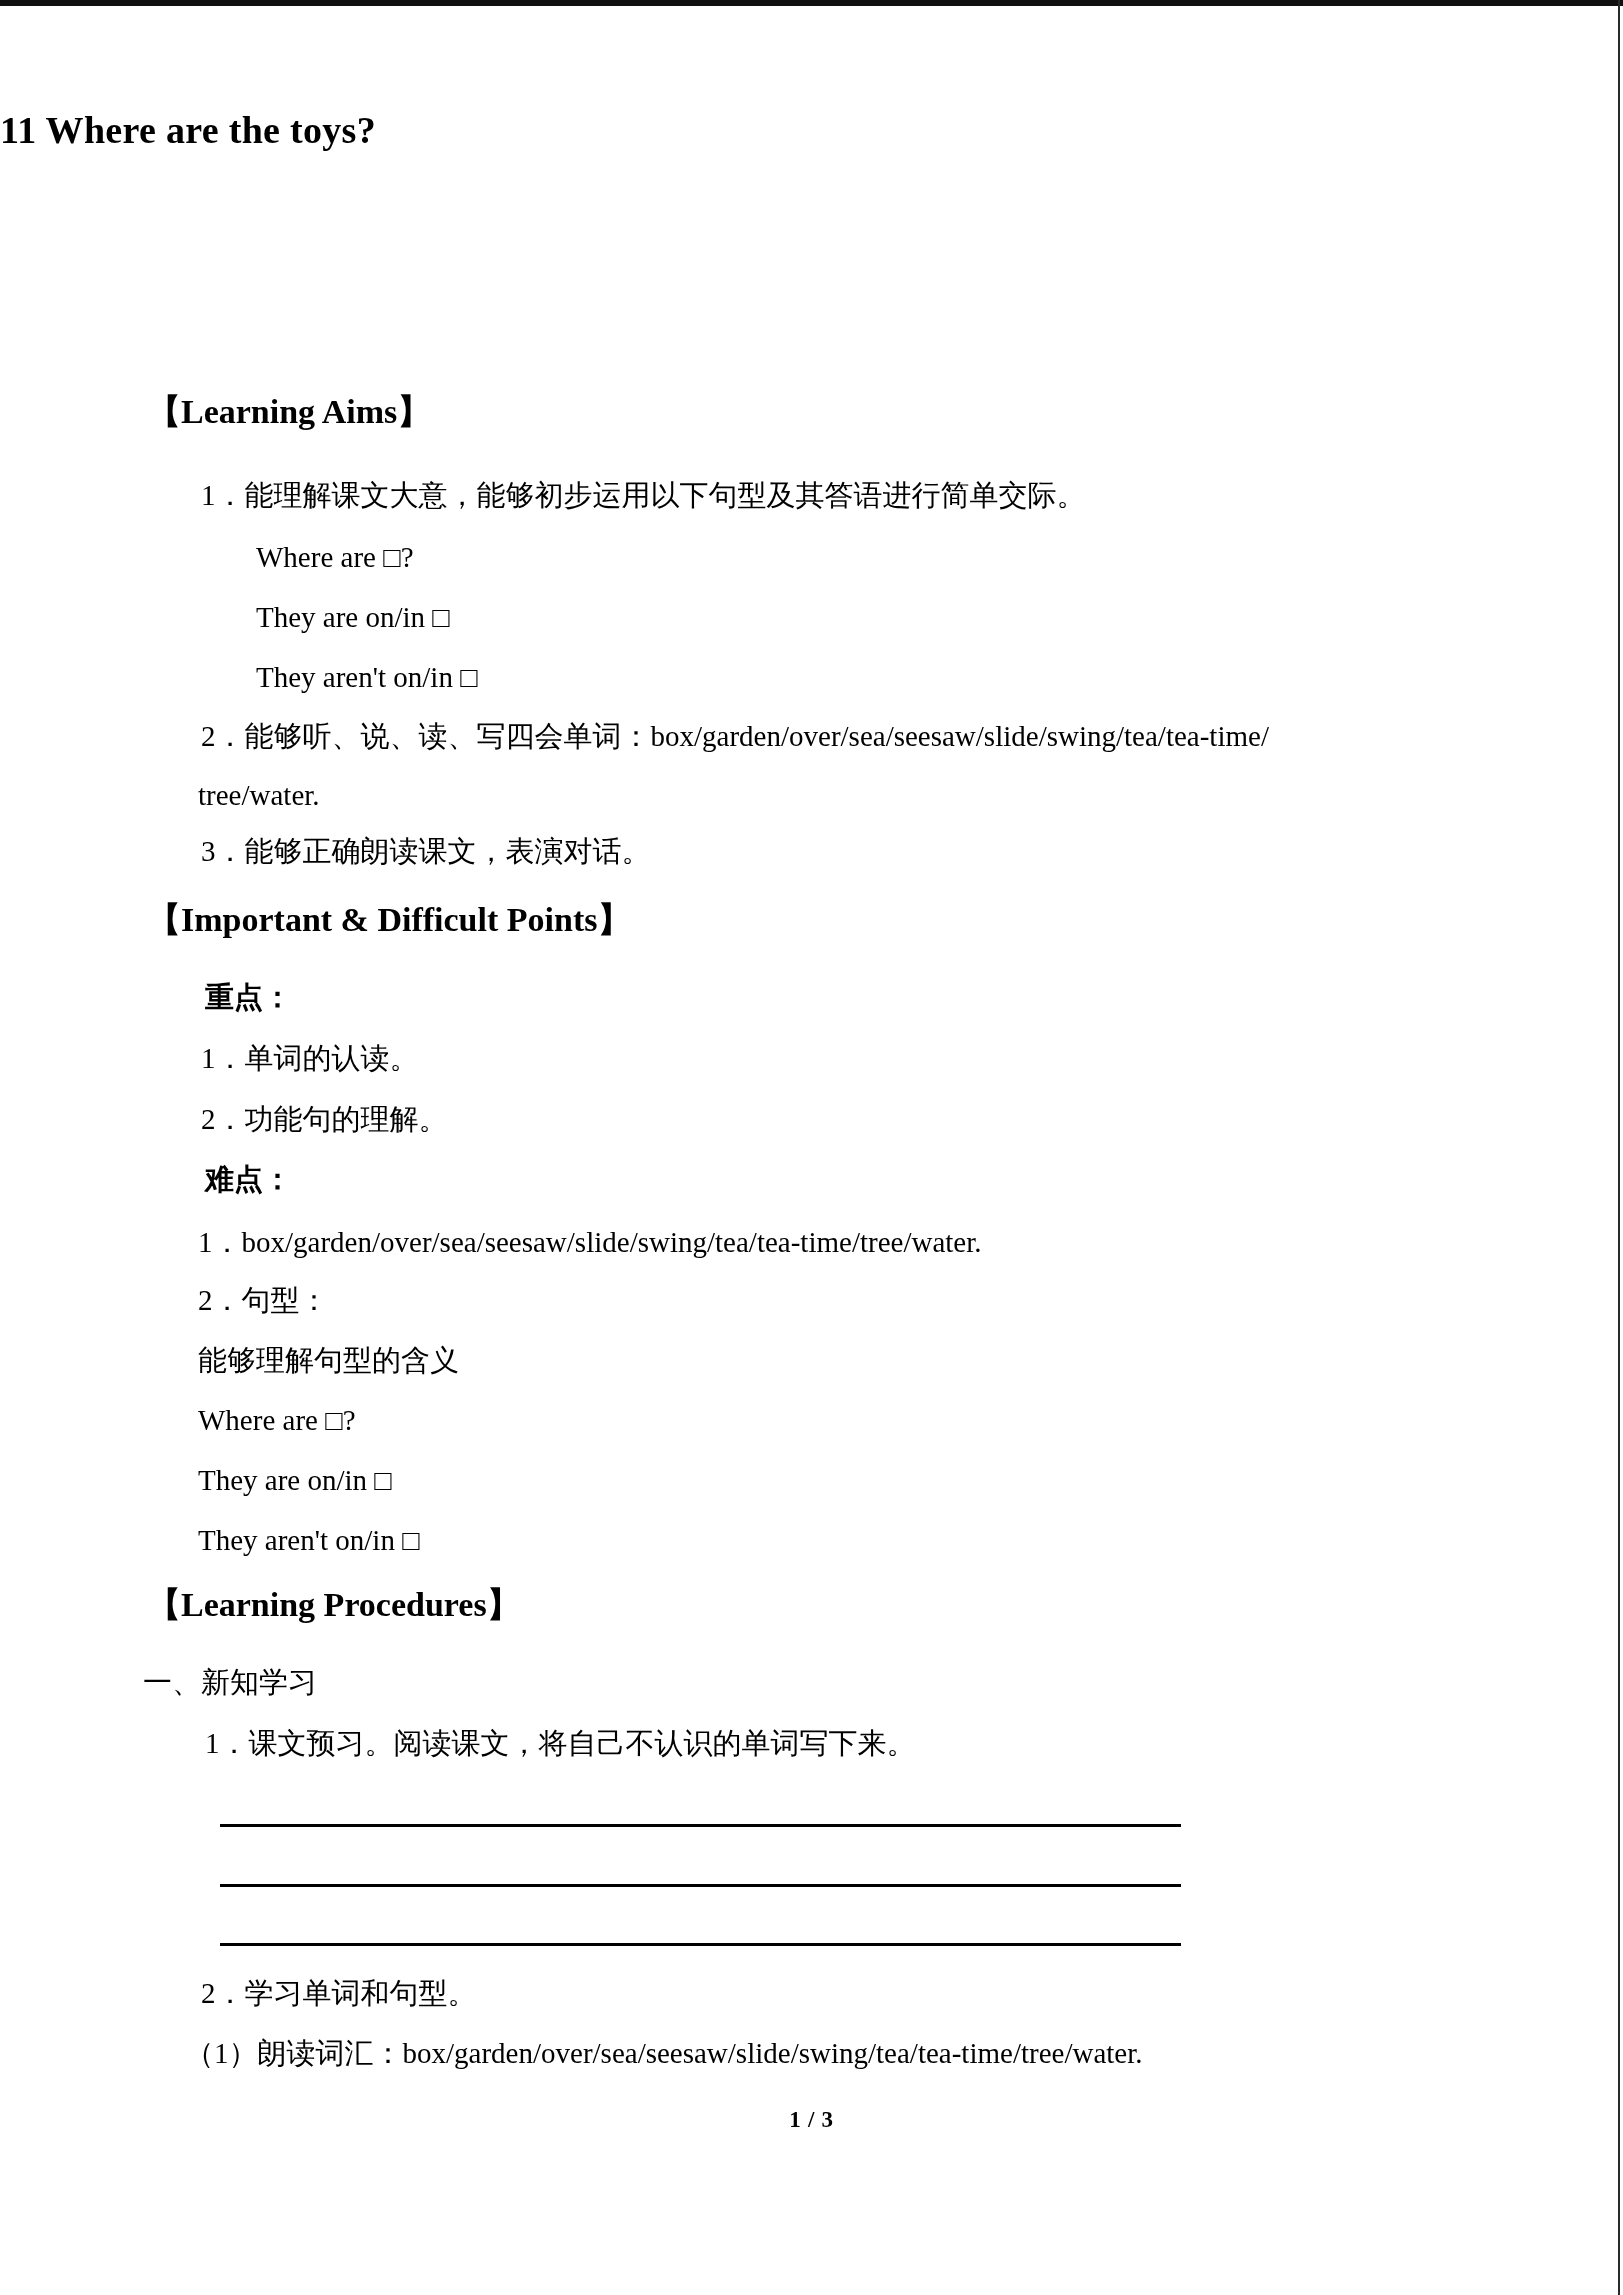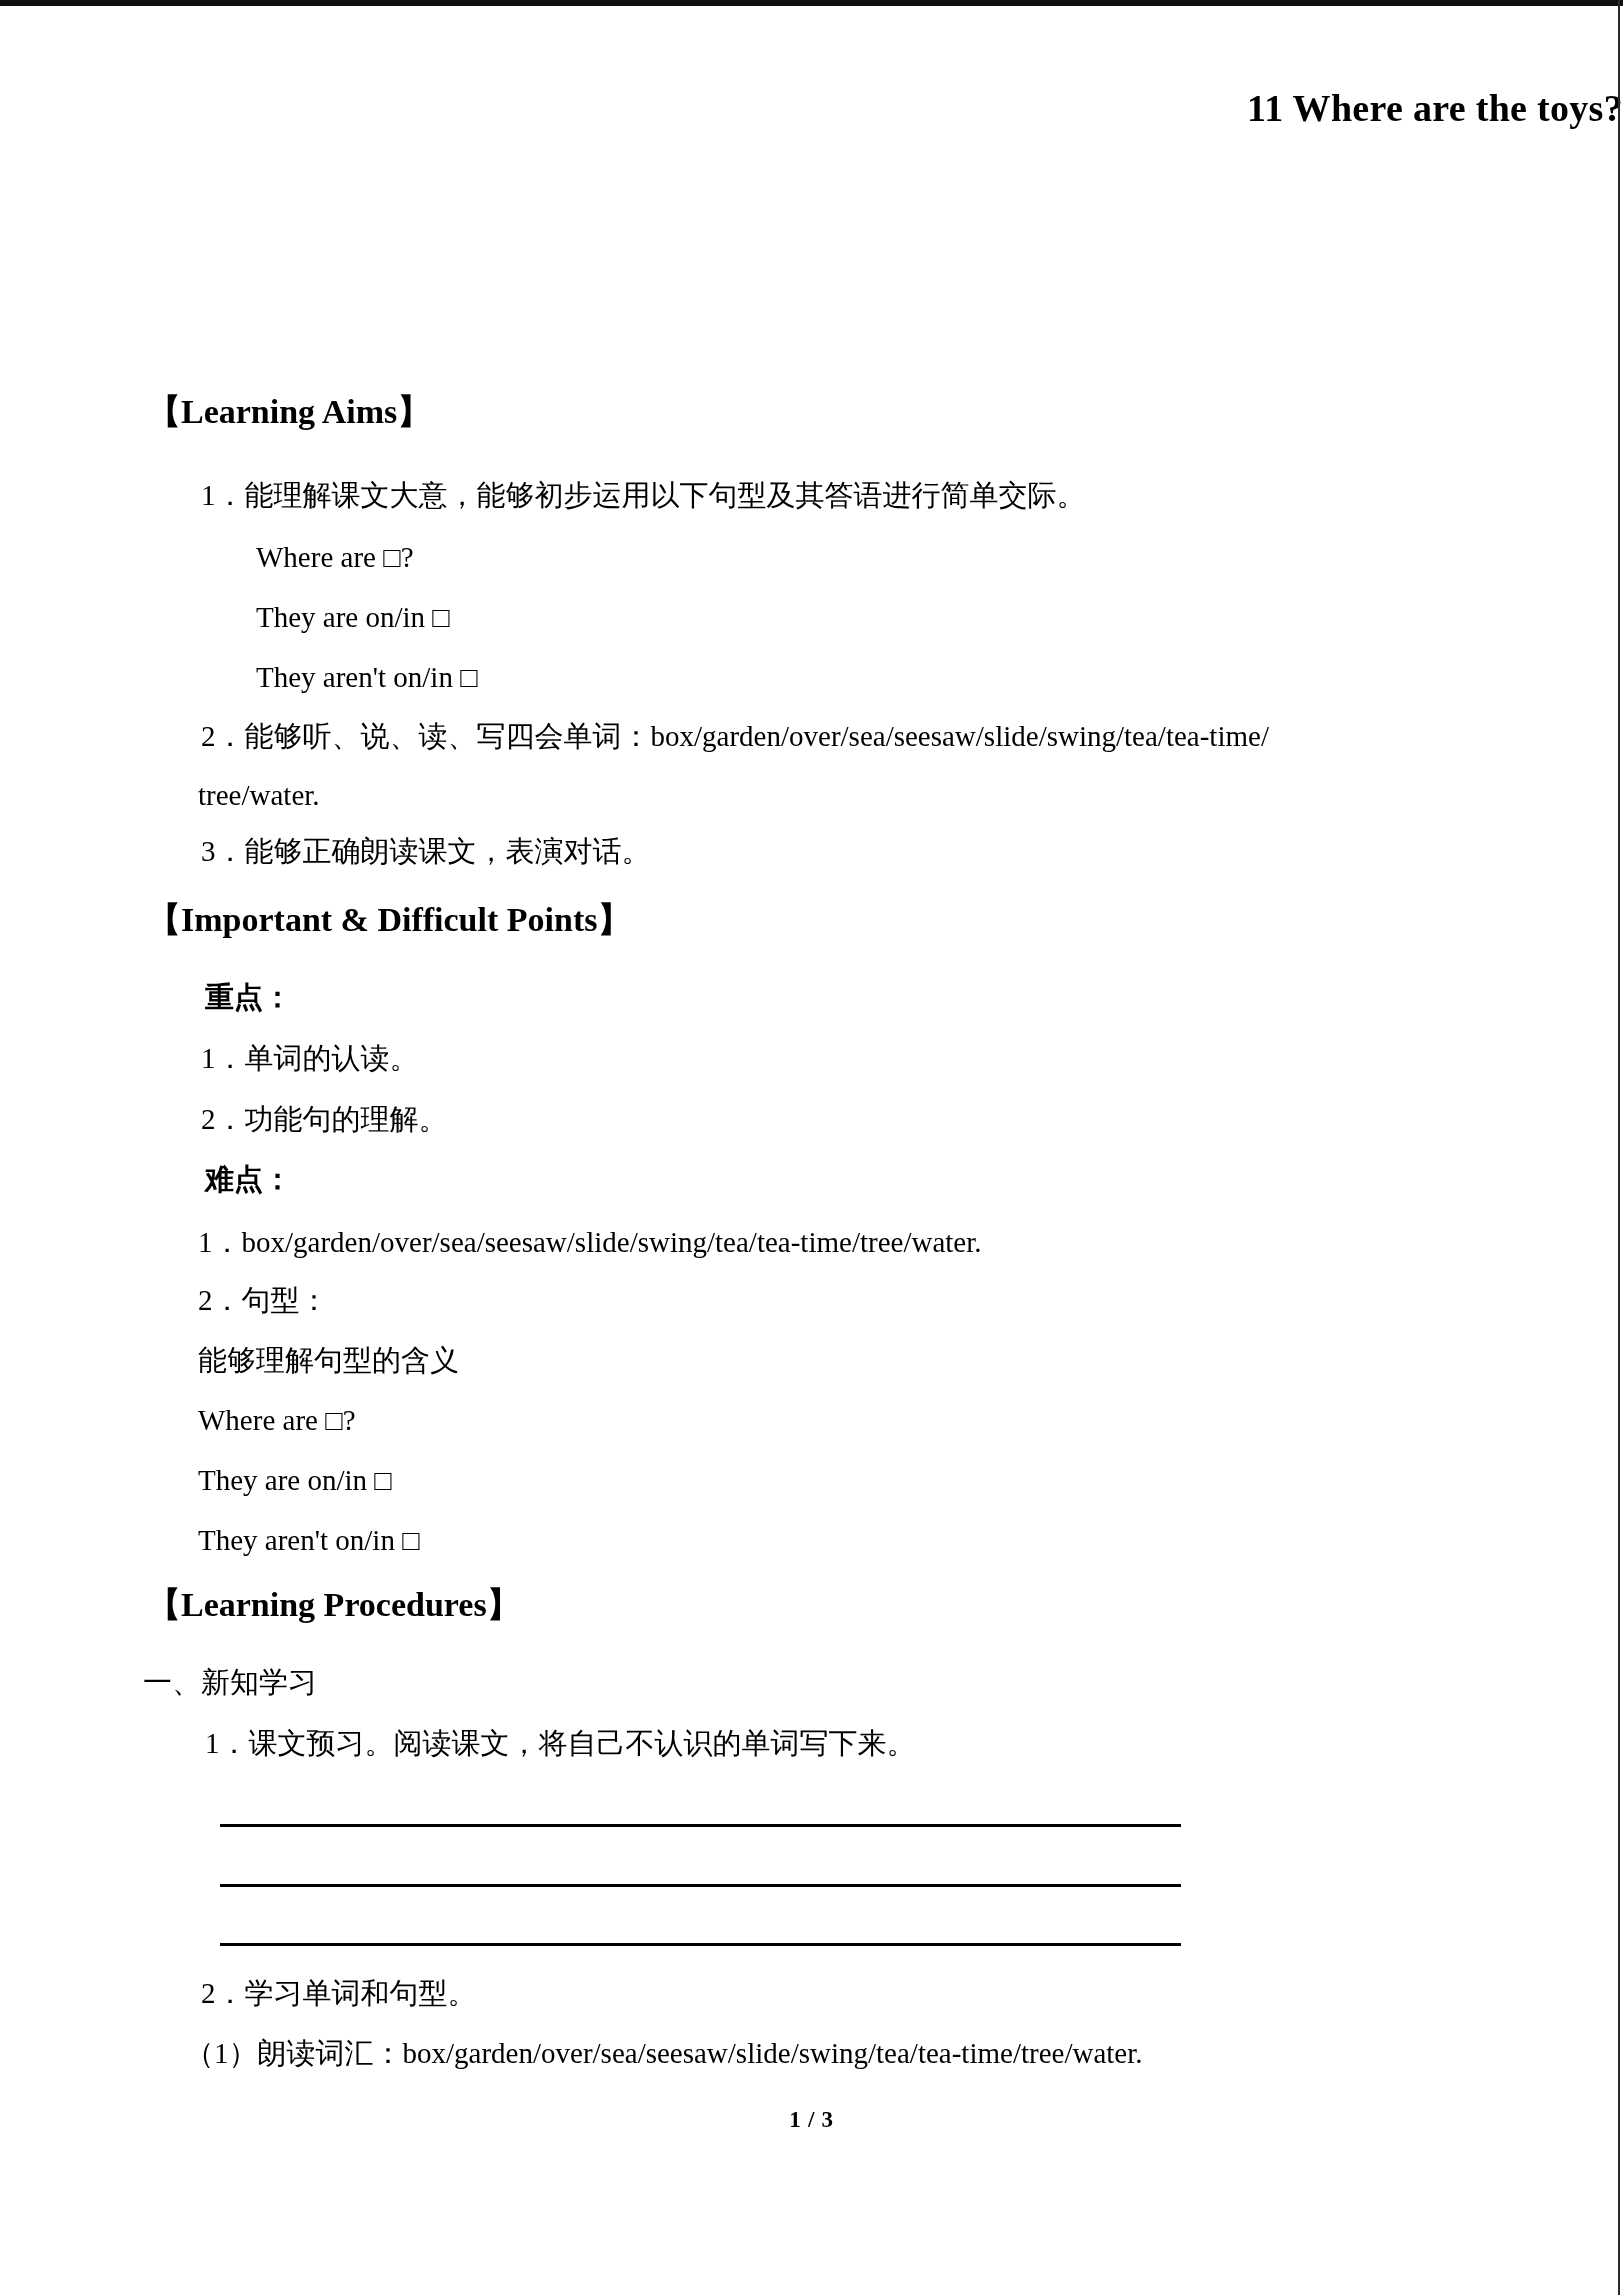"11 Where are the toys?" .doc-title { padding-top: 88px -> 110px; text-align: right -> left }
